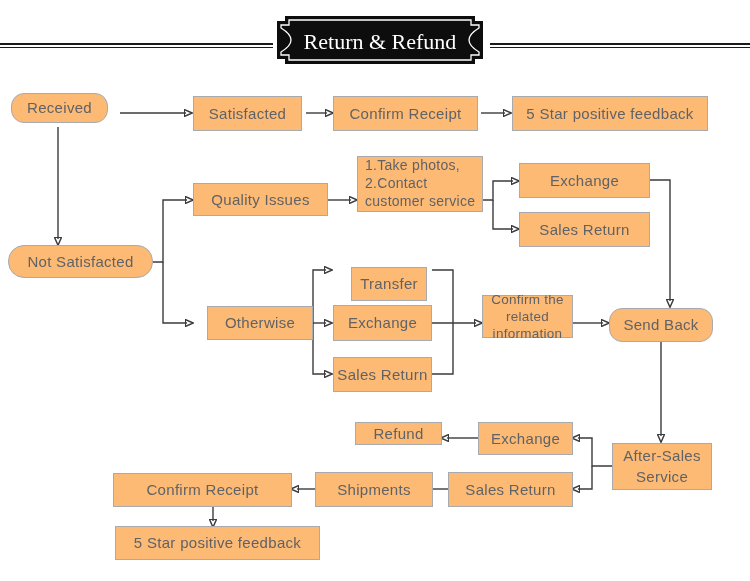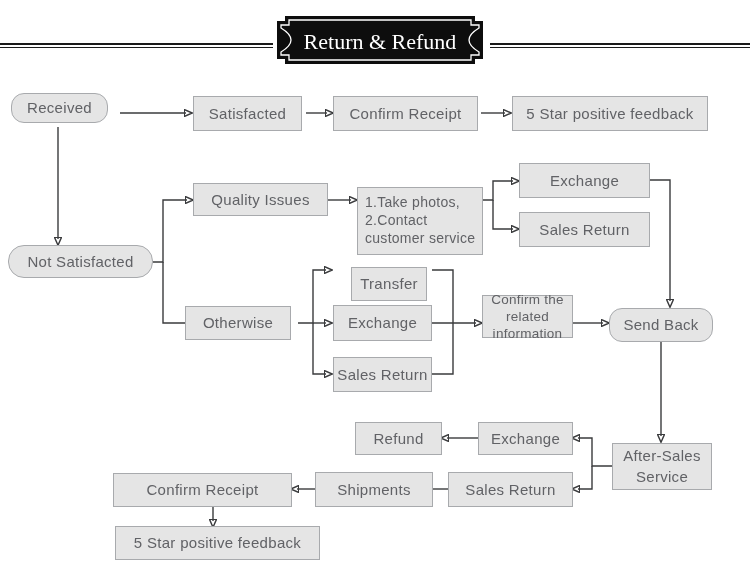"Received" .box { background: #e5e5e5 -> #fdba74 }
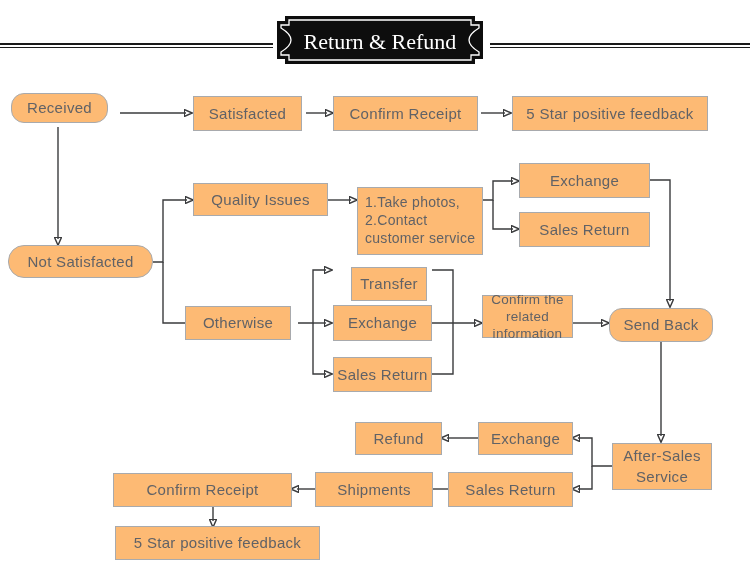"1.Take photos," .n-photos { height: 68px -> 56px; top: 187px -> 156px }
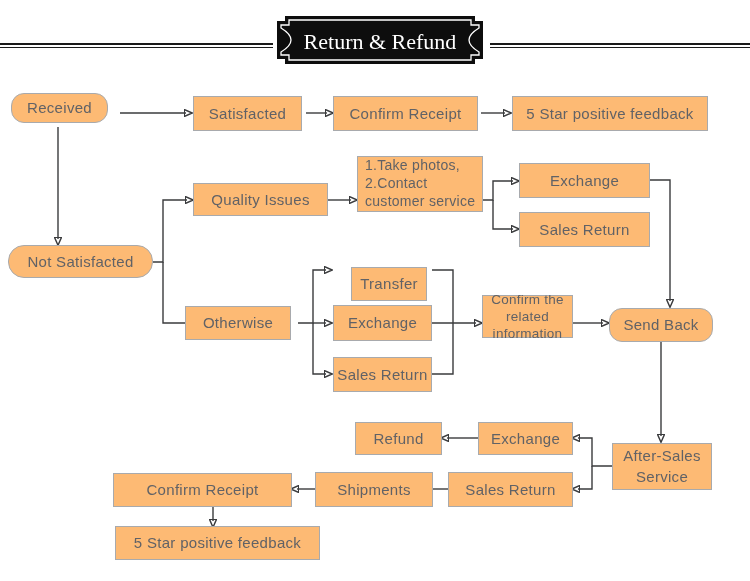"Otherwise" .n-otherwise { left: 185px -> 207px }
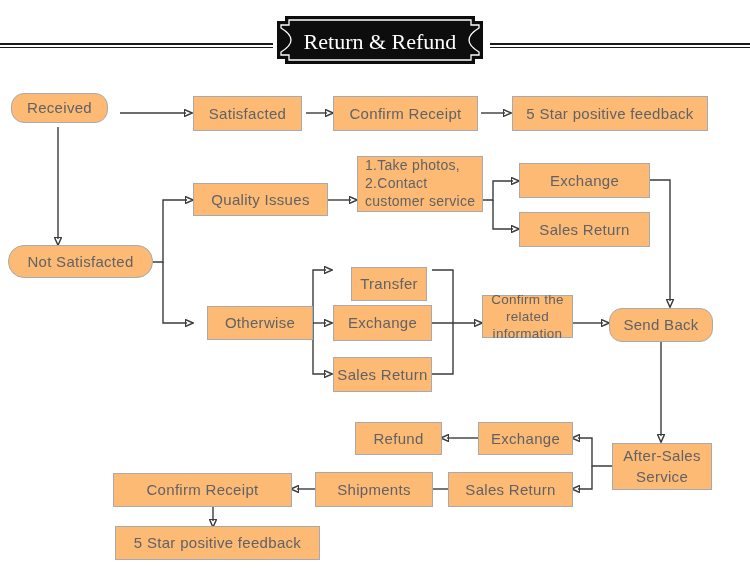"Refund" .n-refund { height: 33px -> 23px }
